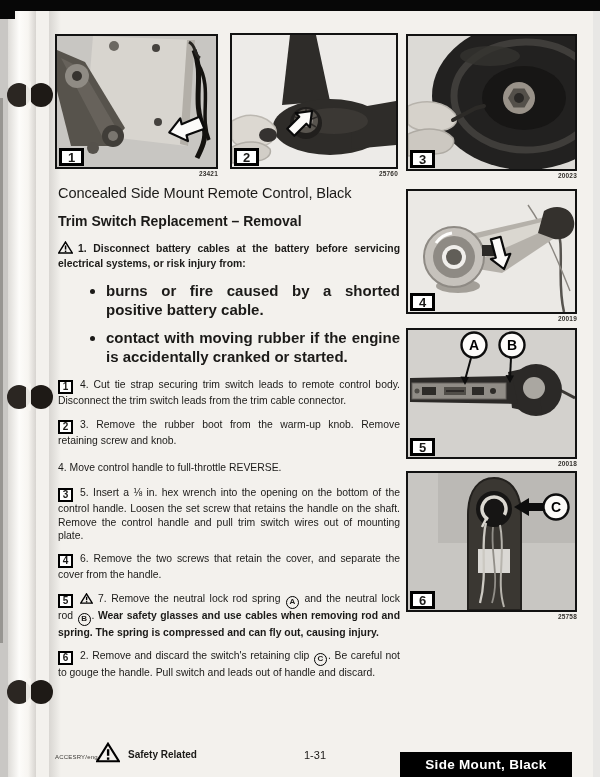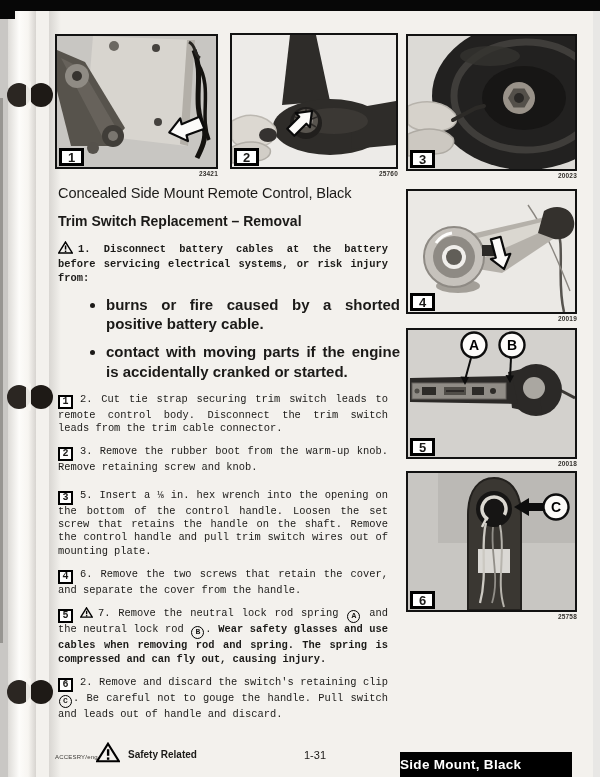"1. Disconnect battery cables at" .textcol p { font-family: Liberation Mono, monospace -> none; margin: 0 12px 10px 0 -> 0 0 10px 0 }
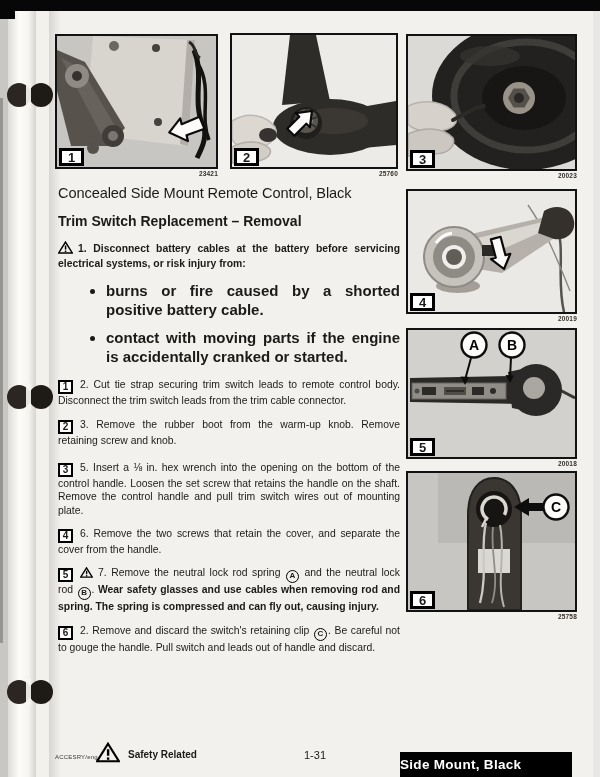"contact with moving parts if" li { text: parts -> rubber }
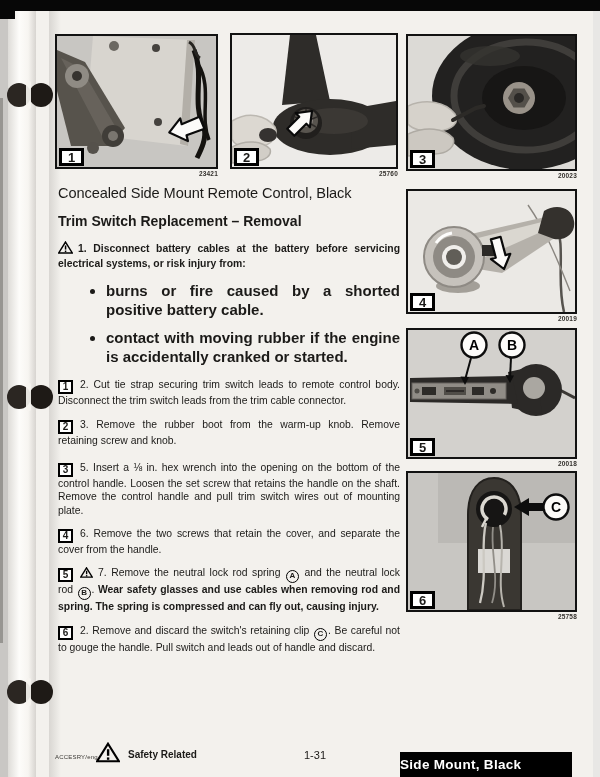"2. Cut tie strap securing" span { text: 2 -> 4 }
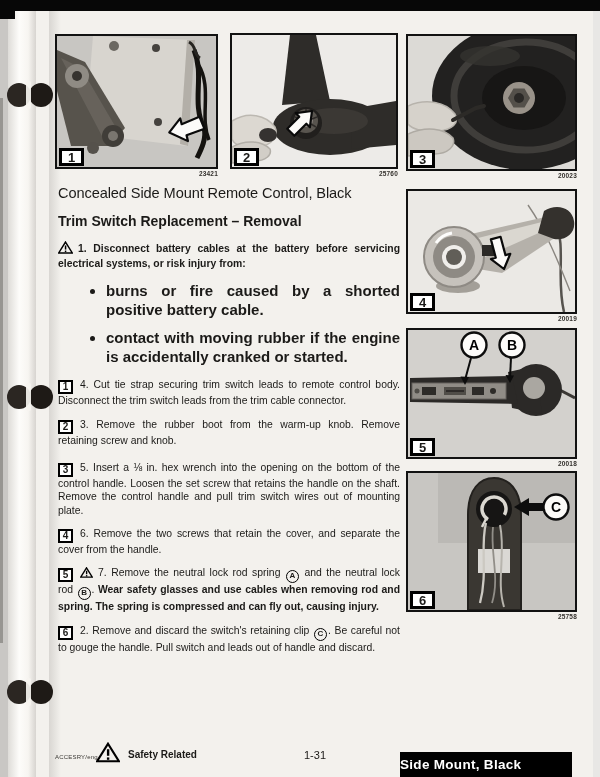"4. Move control handle to" p.step { html: none -> <p> <span>4. Move control handle to full-throttle REVERSE.</span> </p> }
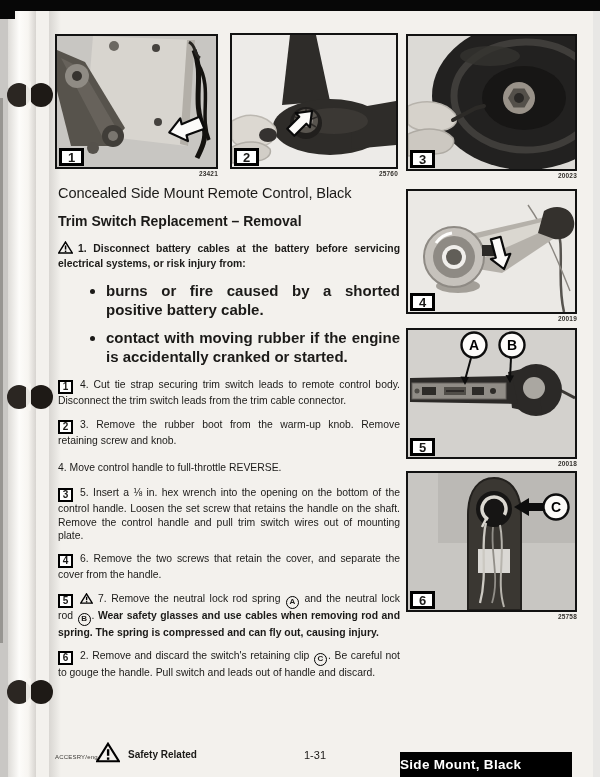"Side Mount, Black" .f-tab { text-align: none -> center }
